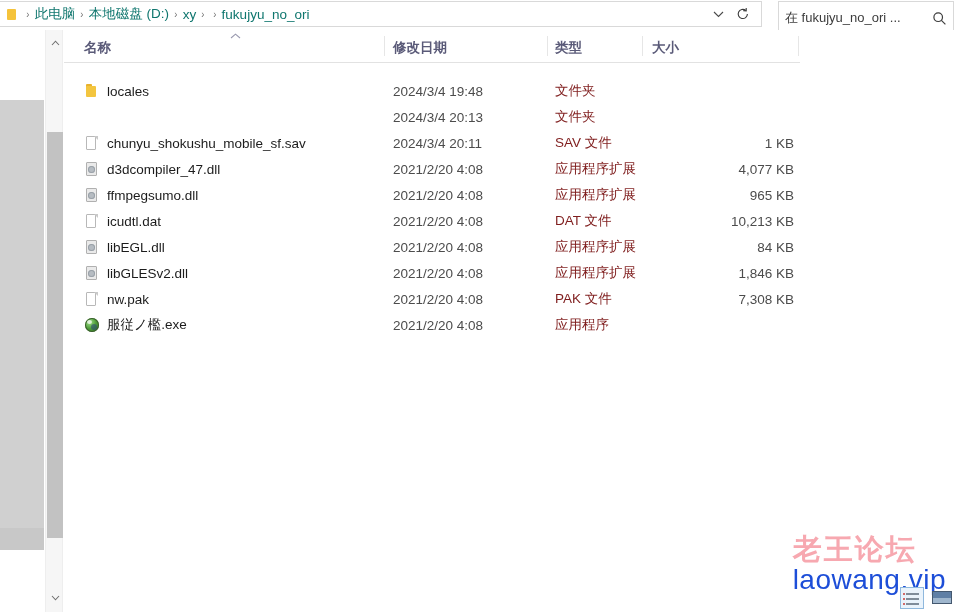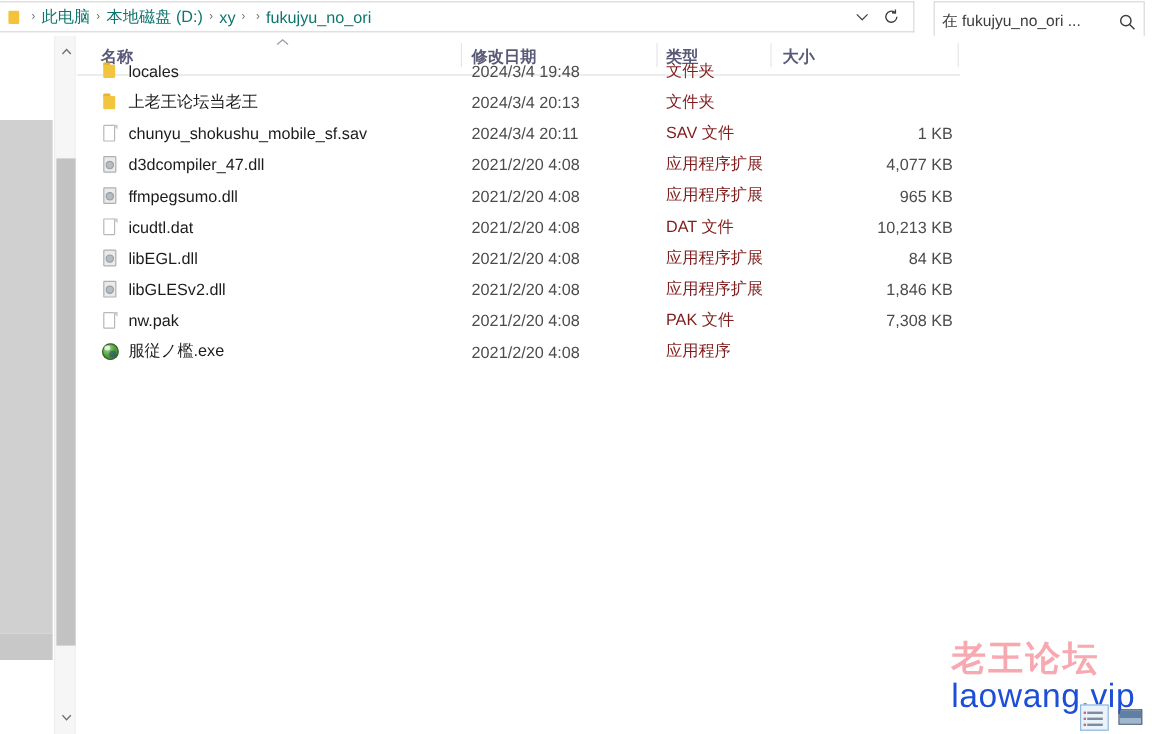"locales" .rows { top: 16px -> 48px }
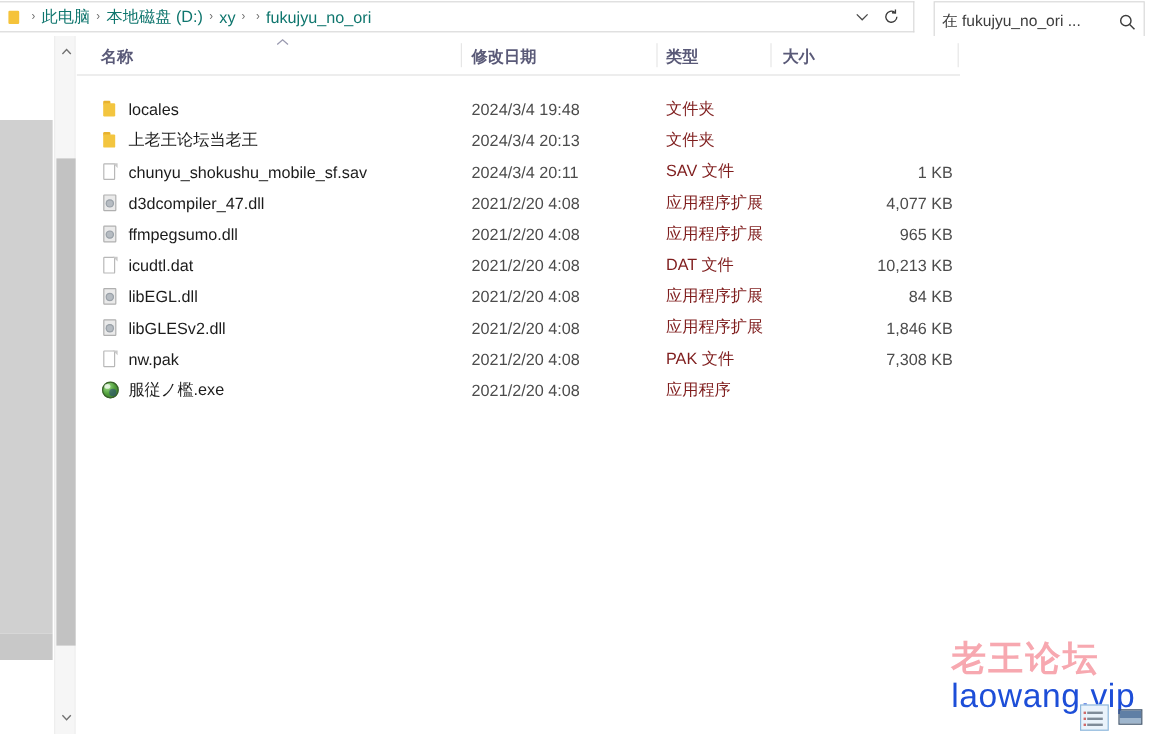"上老王论坛当老王" div.cell-name { html: <div> <span> <span></span> <span></span> </span> <span>上老王论坛当老王</span> </div> -> none }
